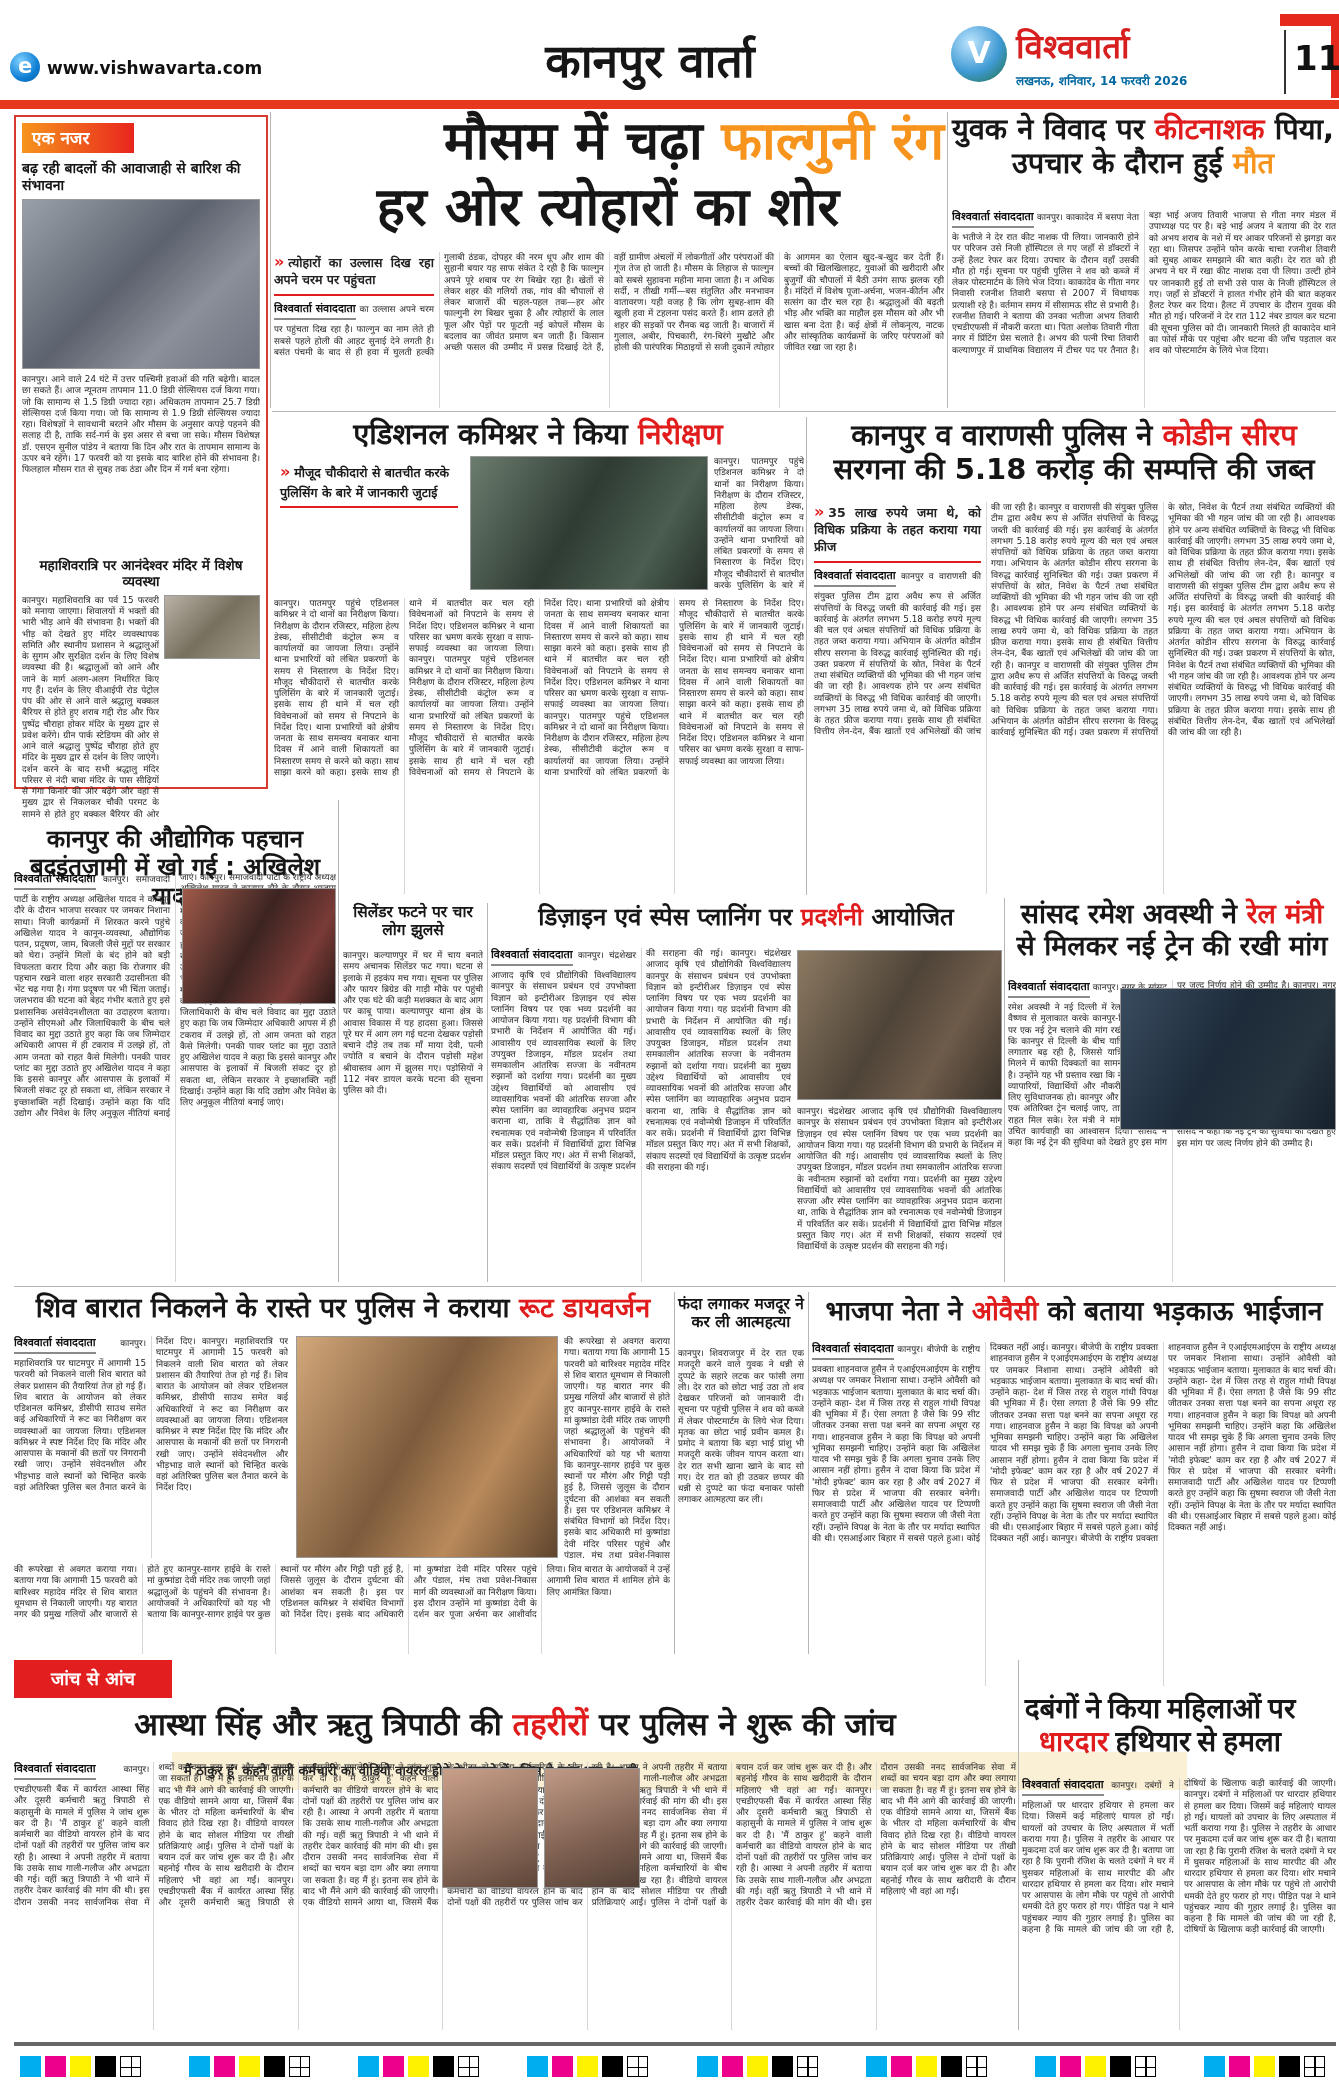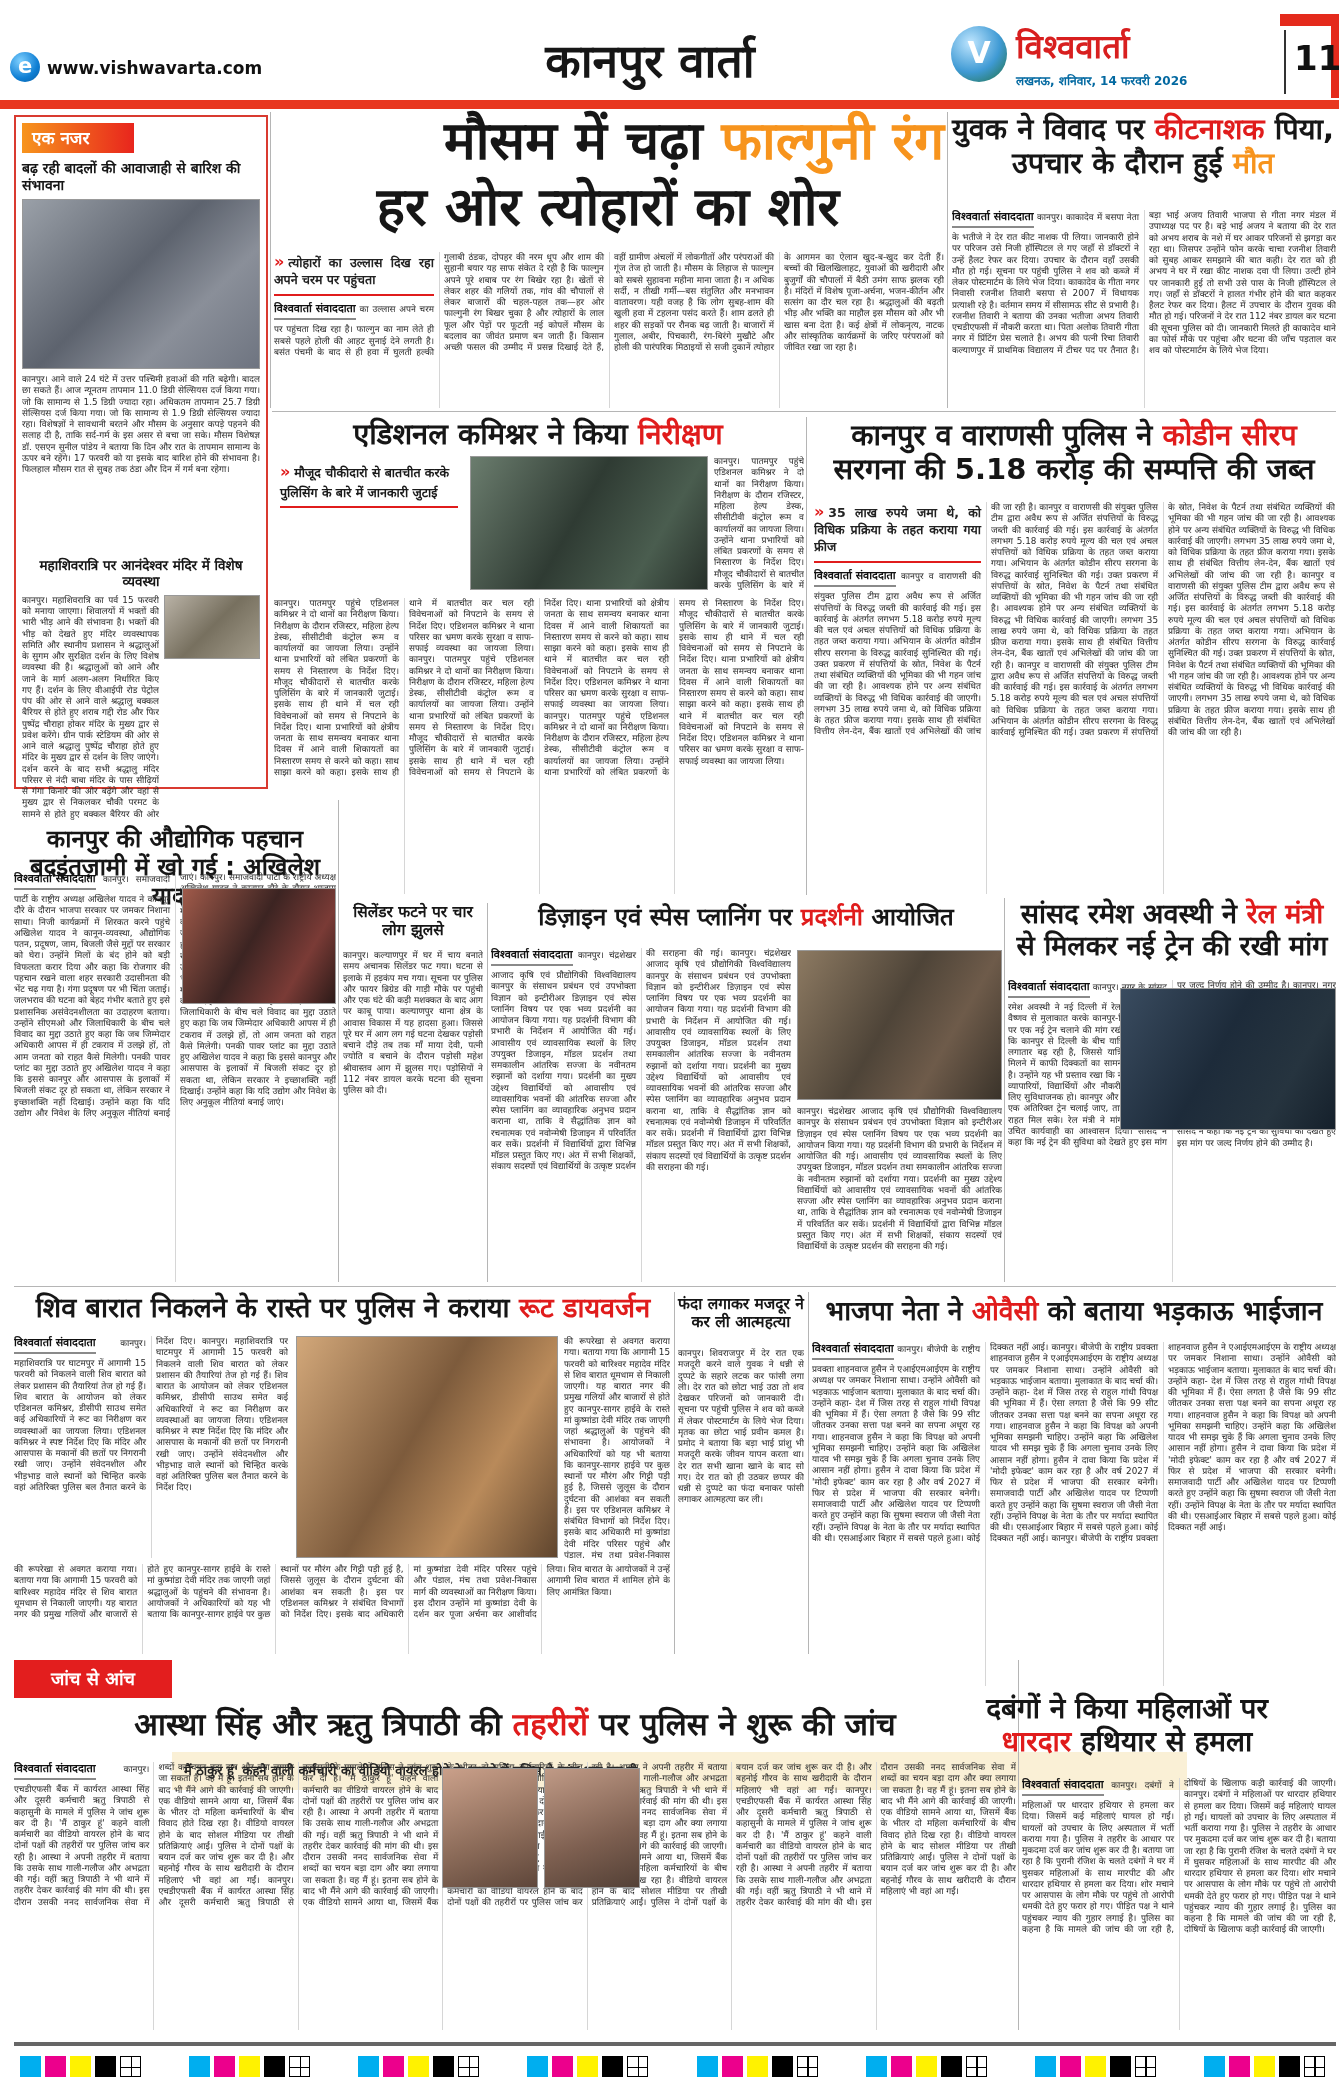"दबंगों ने किया महिलाओं पर" div.abs { font-family: none -> Liberation Serif, serif; left: 970px -> 1003px }
